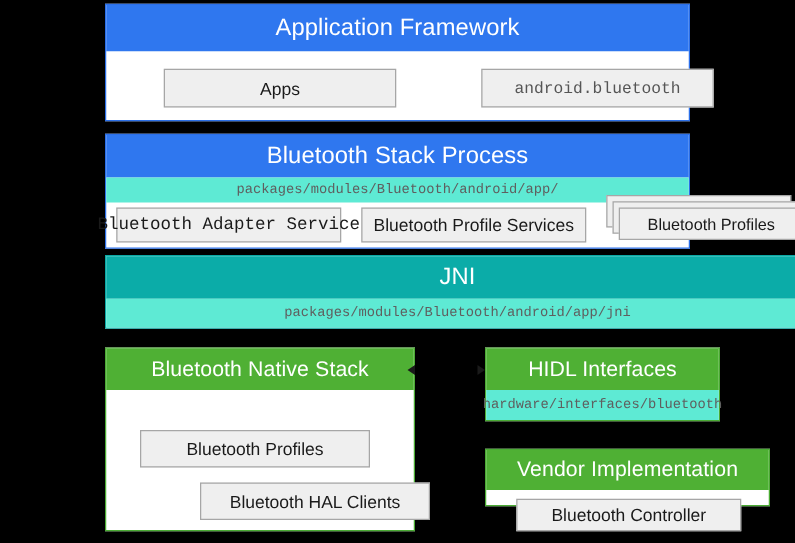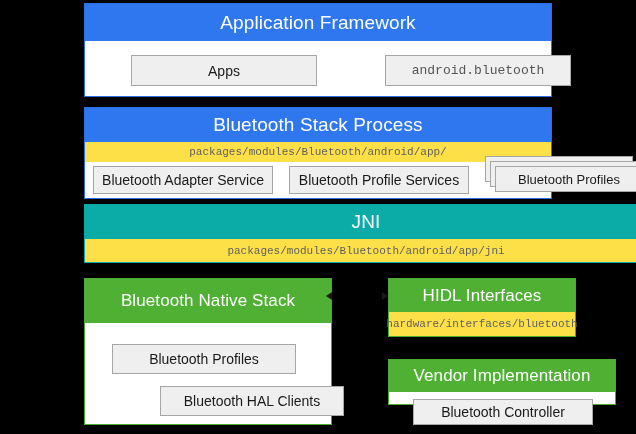"packages/modules/Bluetooth/android/app/" .path { background: #fde047 -> #5eead4 }
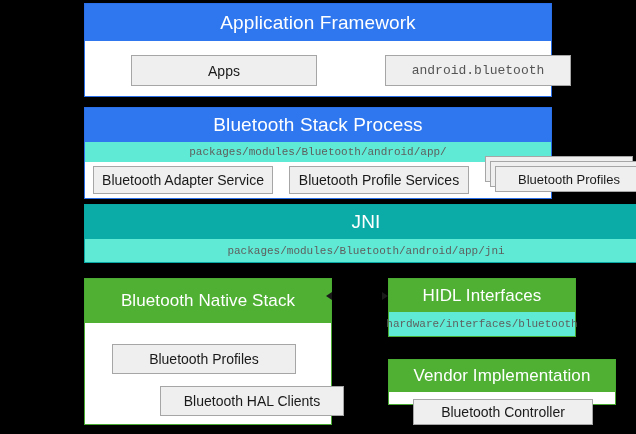"Bluetooth Adapter Service" div.chip { font-family: none -> Liberation Mono, monospace }
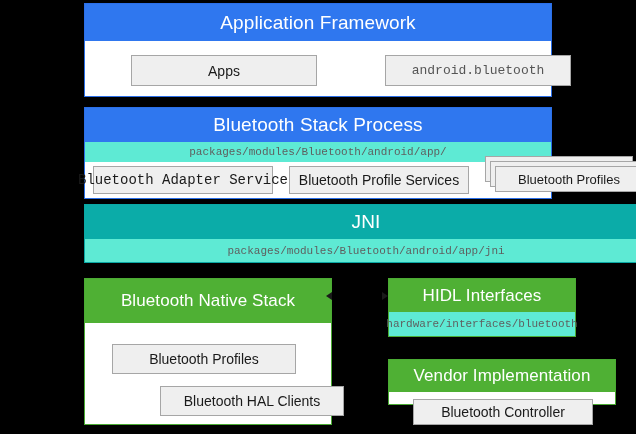"Bluetooth Native Stack" div.bar { height: 44px -> 33px }
